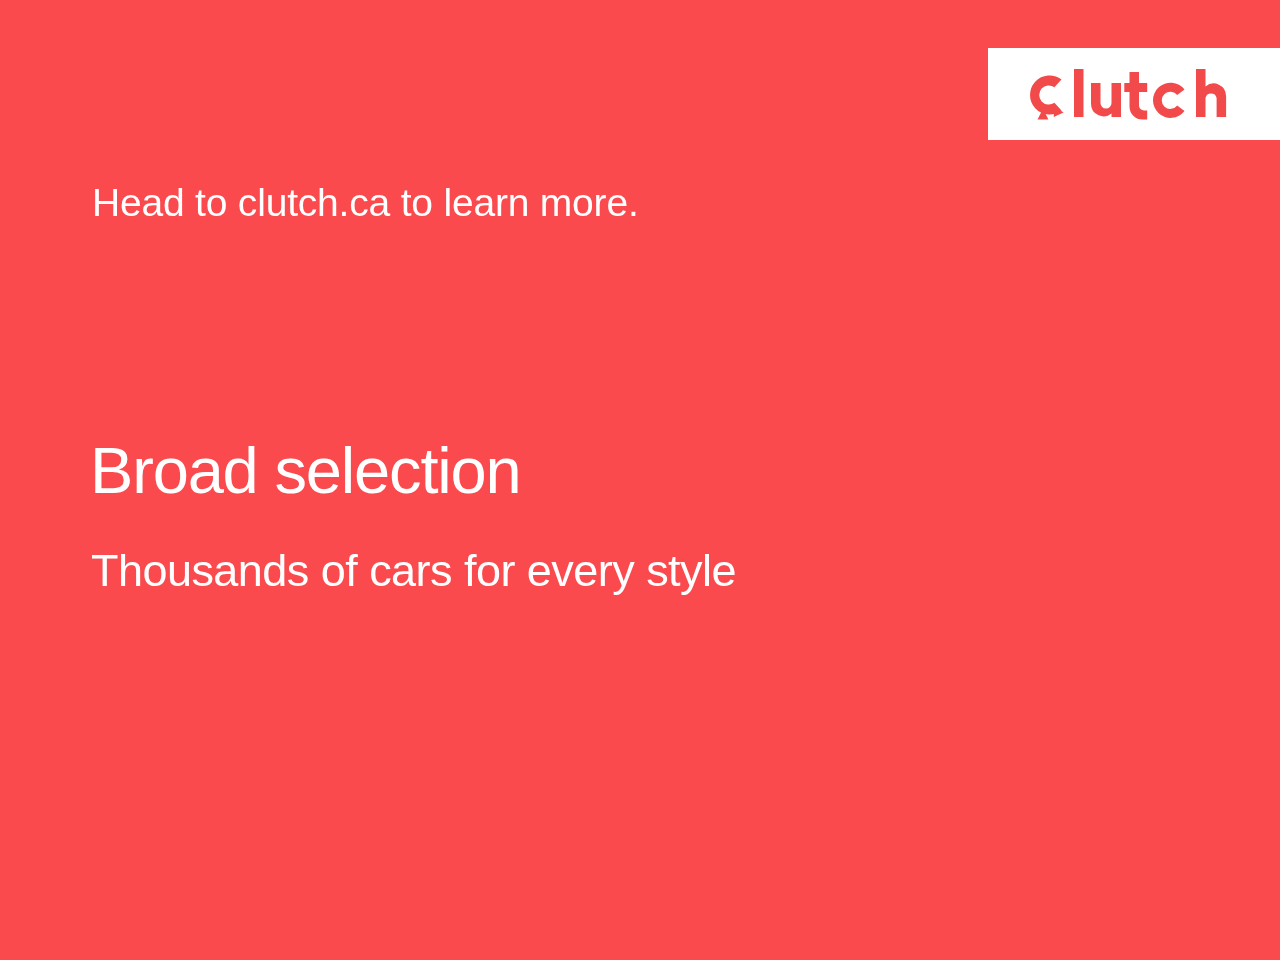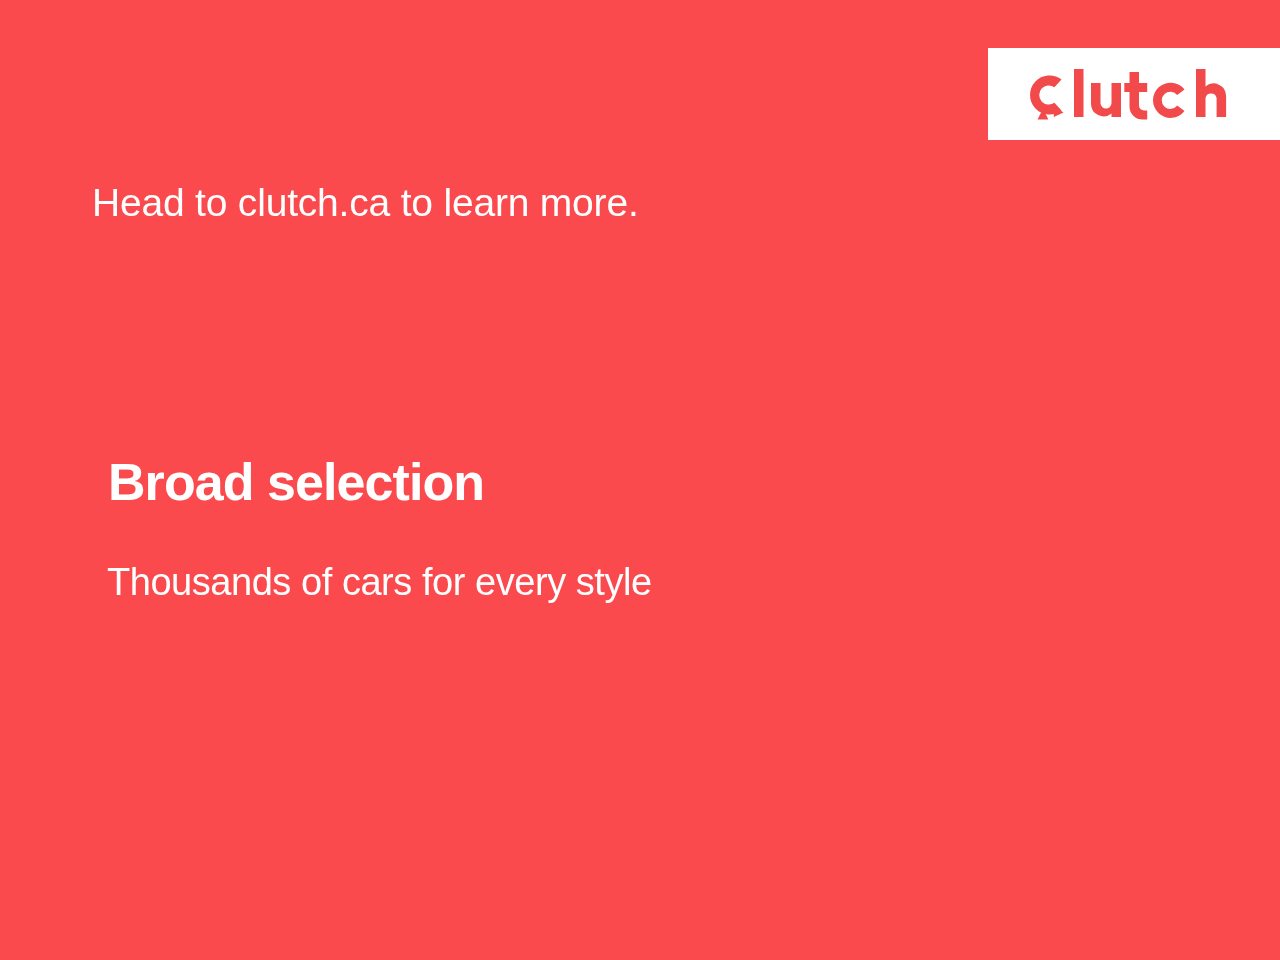"Broad selection" #headline { font-size: 52px -> 65px; font-weight: 700 -> 400; margin: 18px -> 0 }
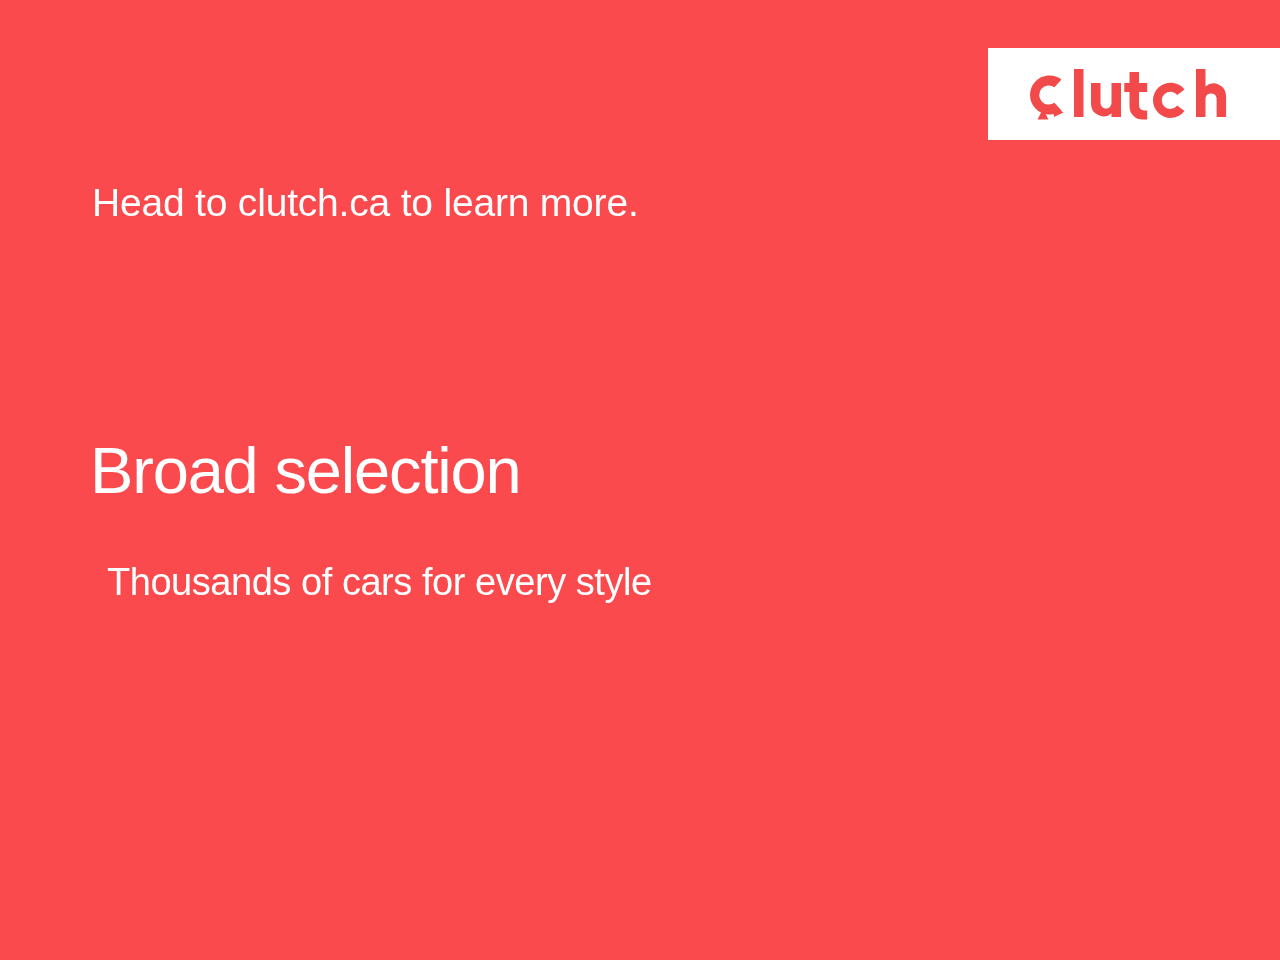"Thousands of cars for every" #subhead { font-size: 38px -> 45px; margin: 16px -> 0 }
